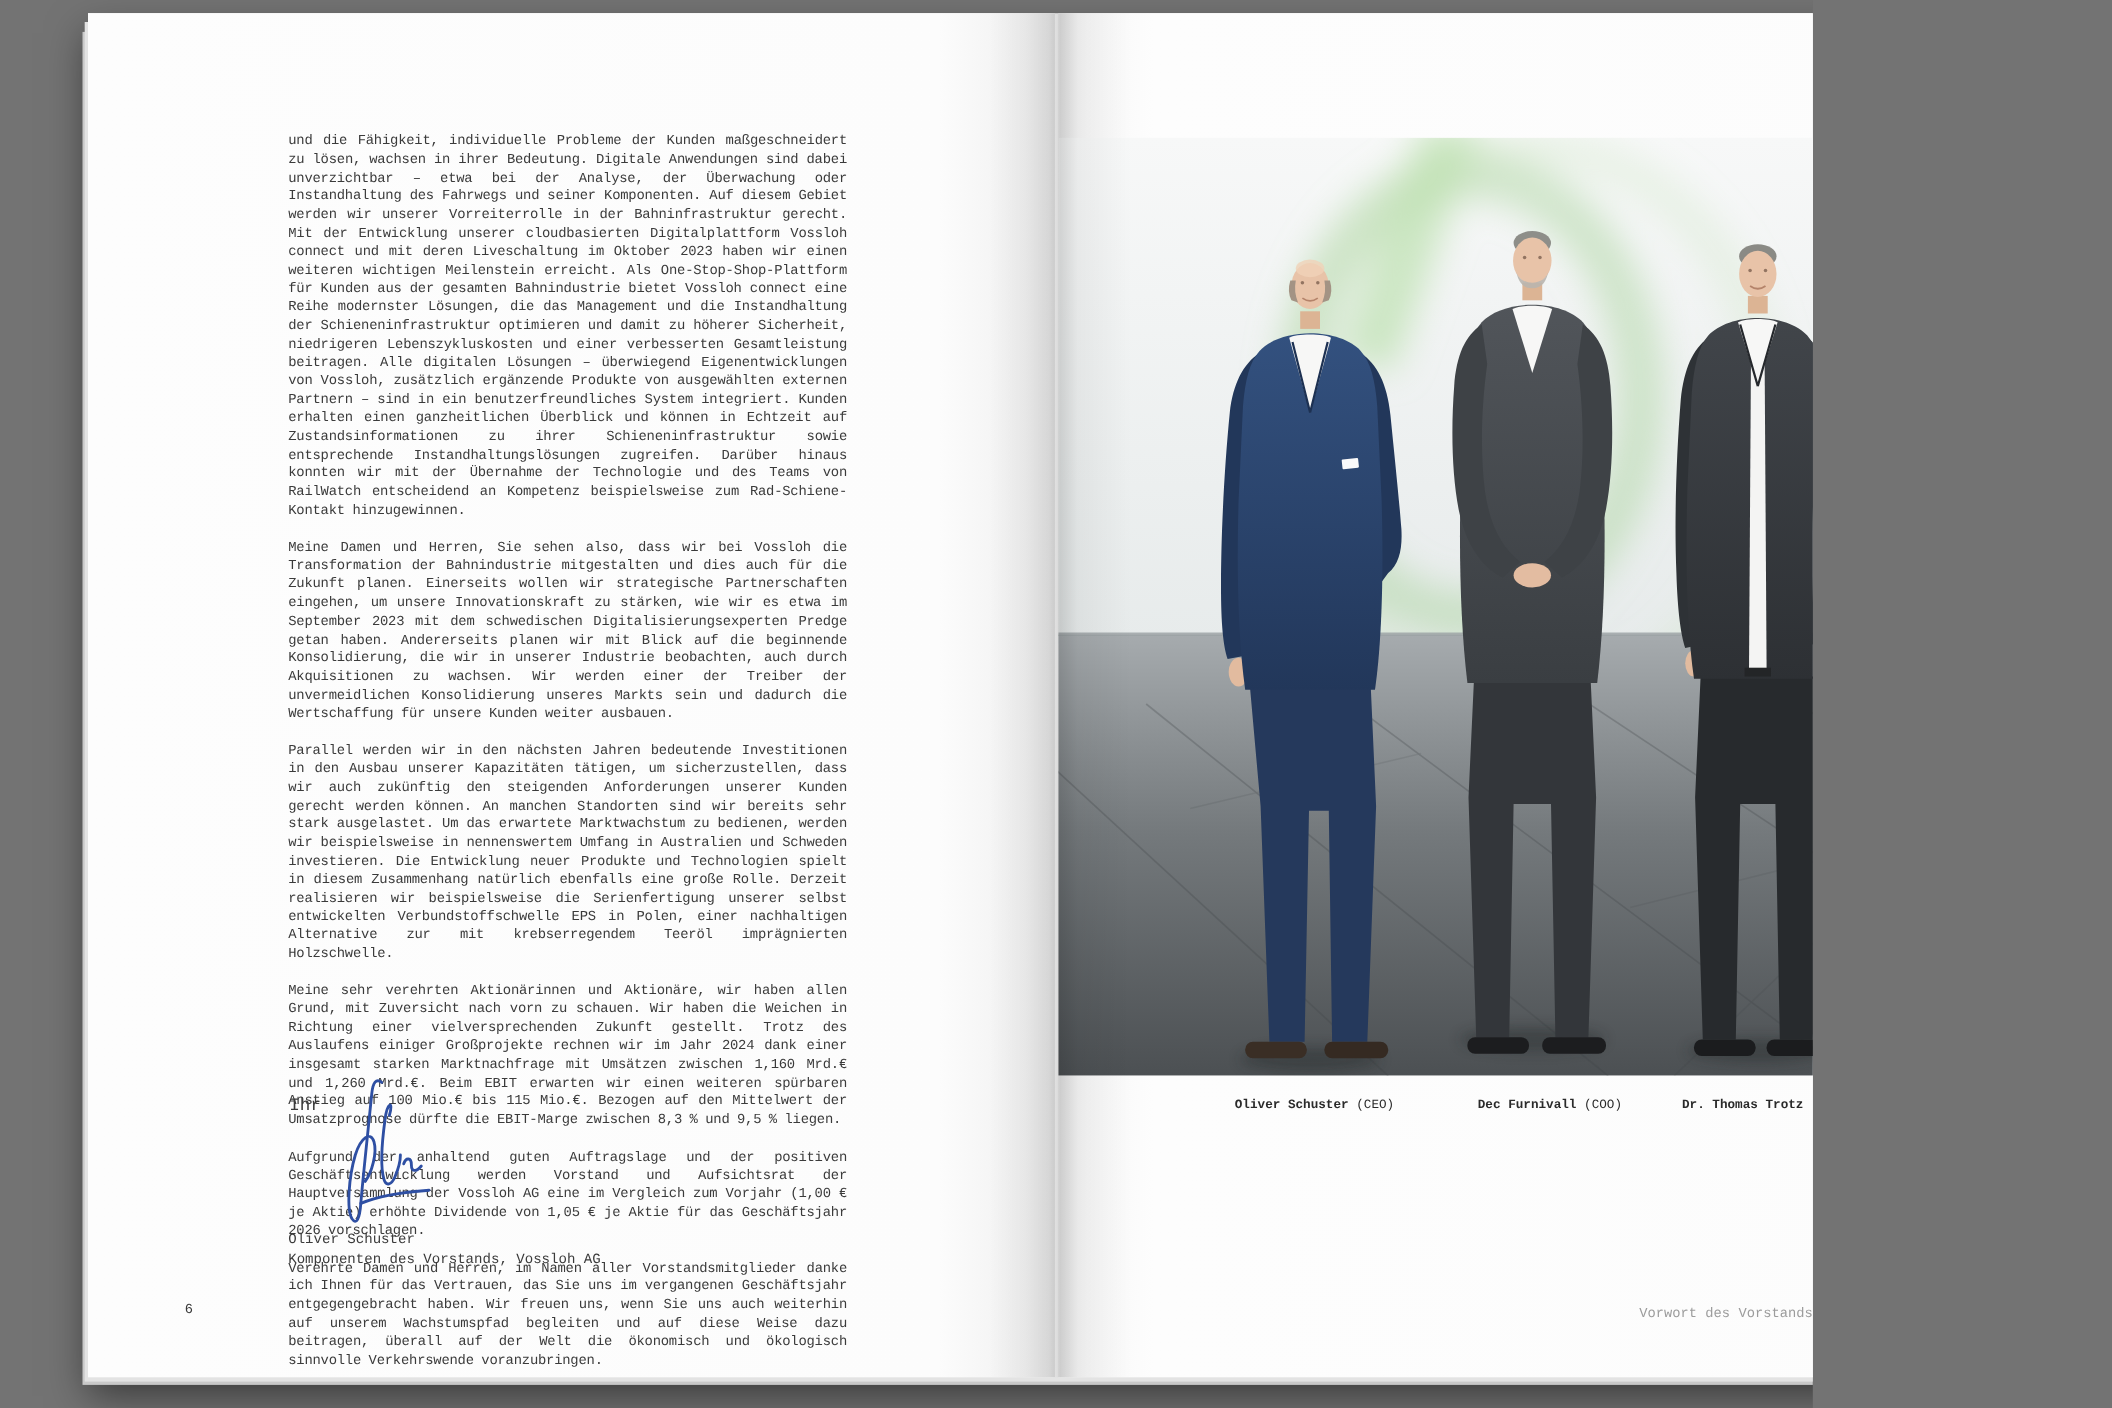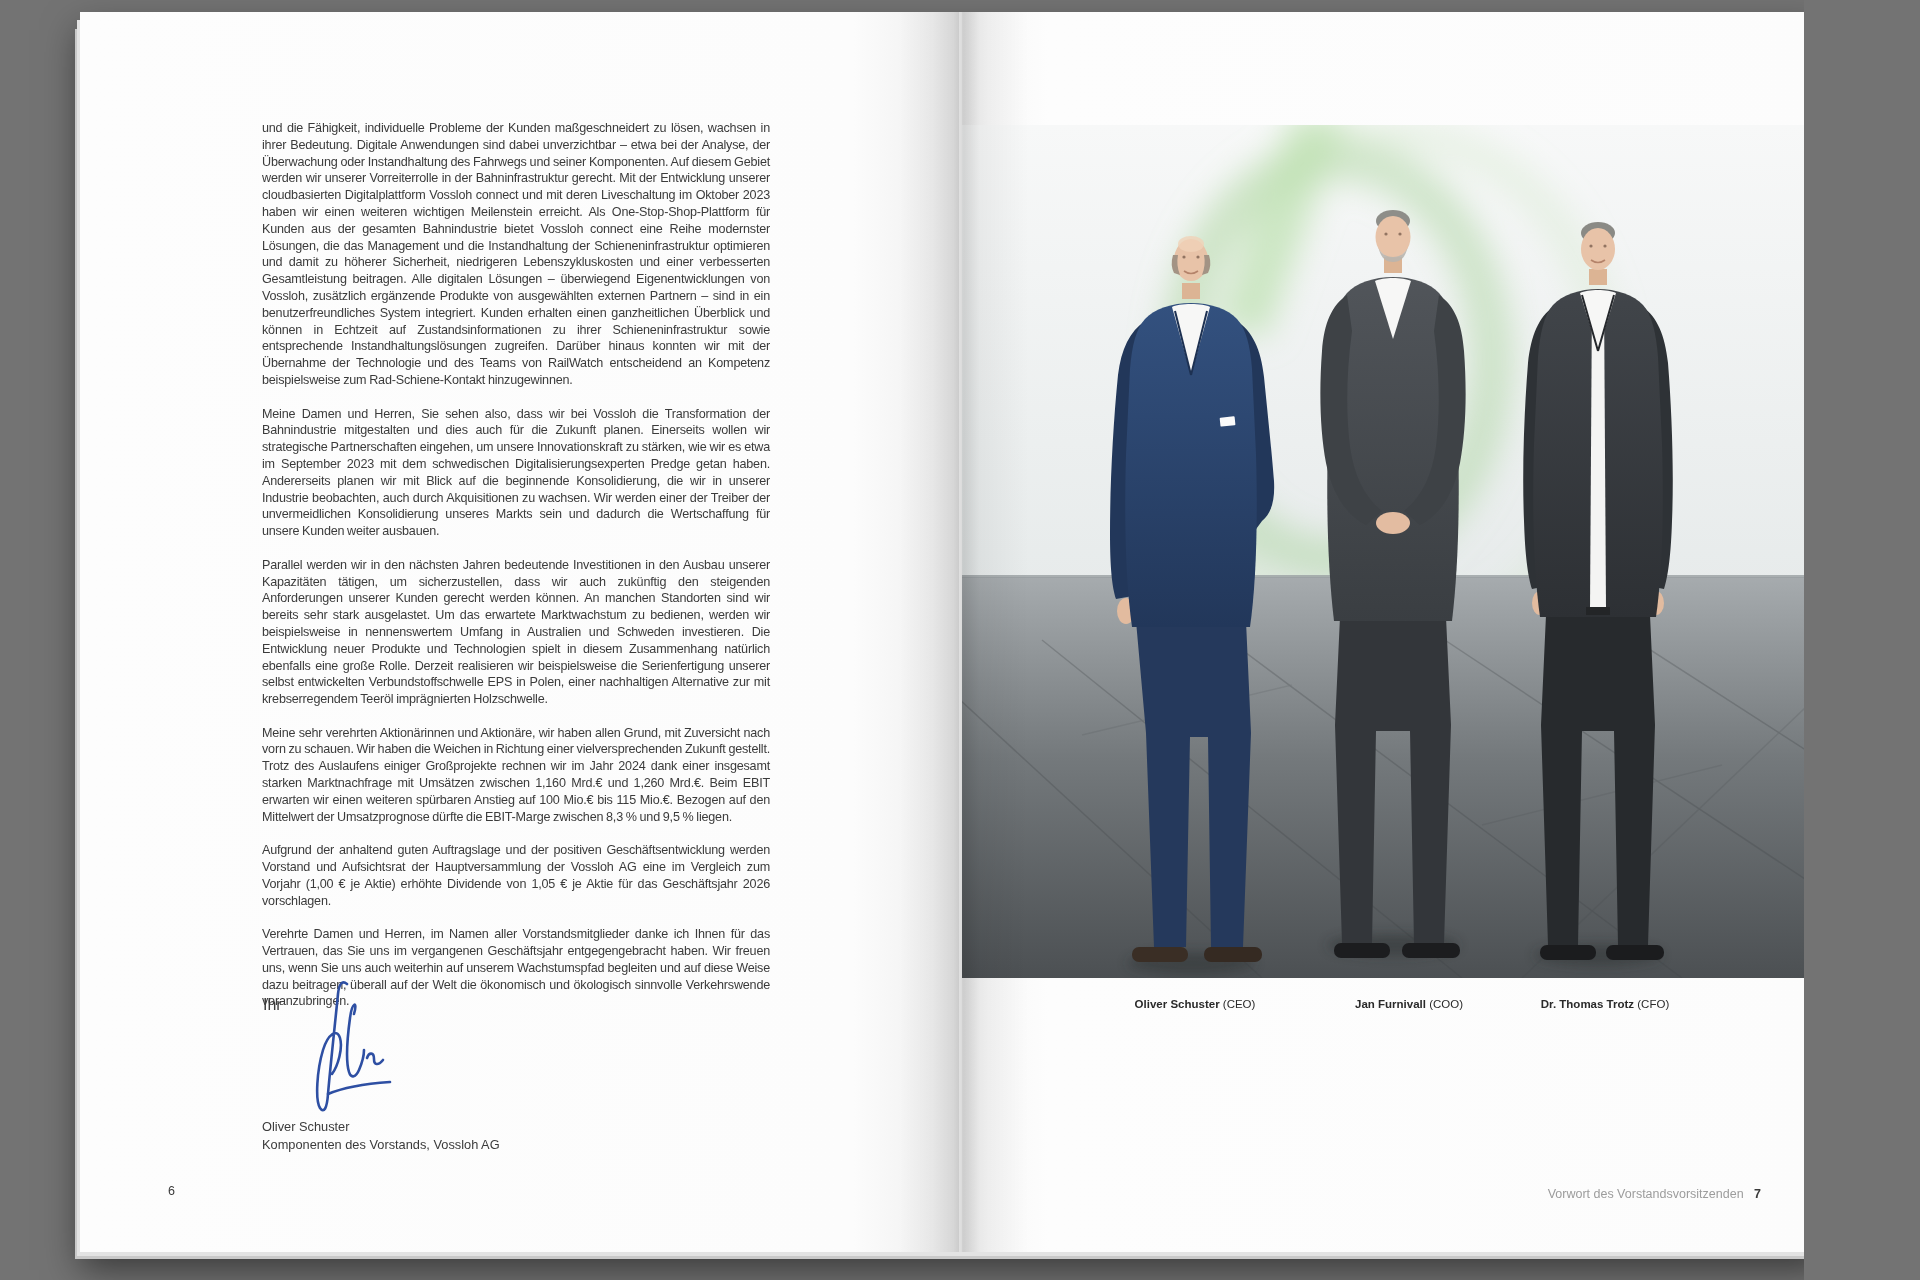"und die Fähigkeit, individuelle Probleme" .stage { font-family: Liberation Sans, sans-serif -> Liberation Mono, monospace; width: 1804px -> 1648px }
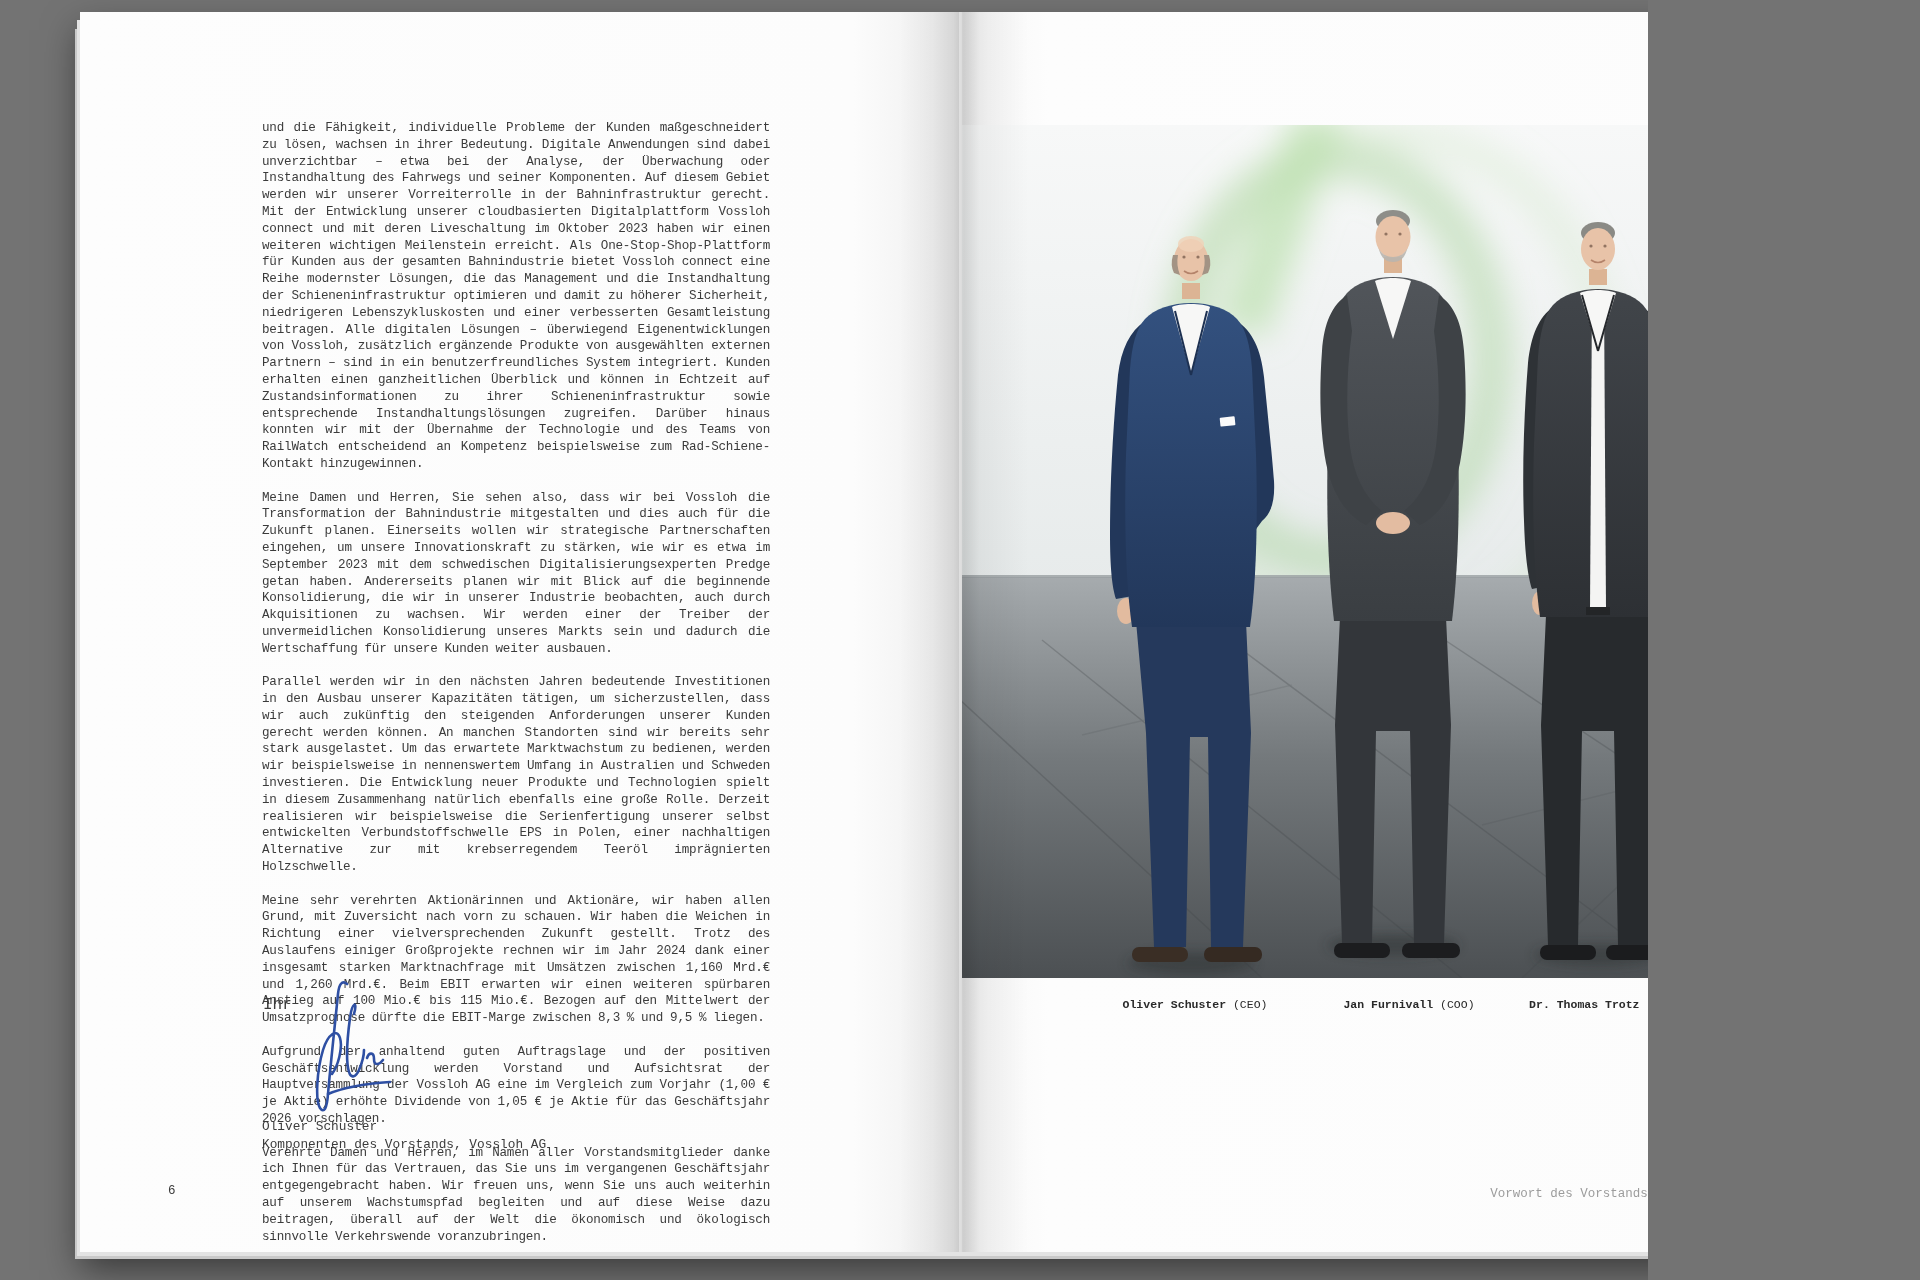"Jan Furnivall" span.cap-name { text: Jan -> Dec }
